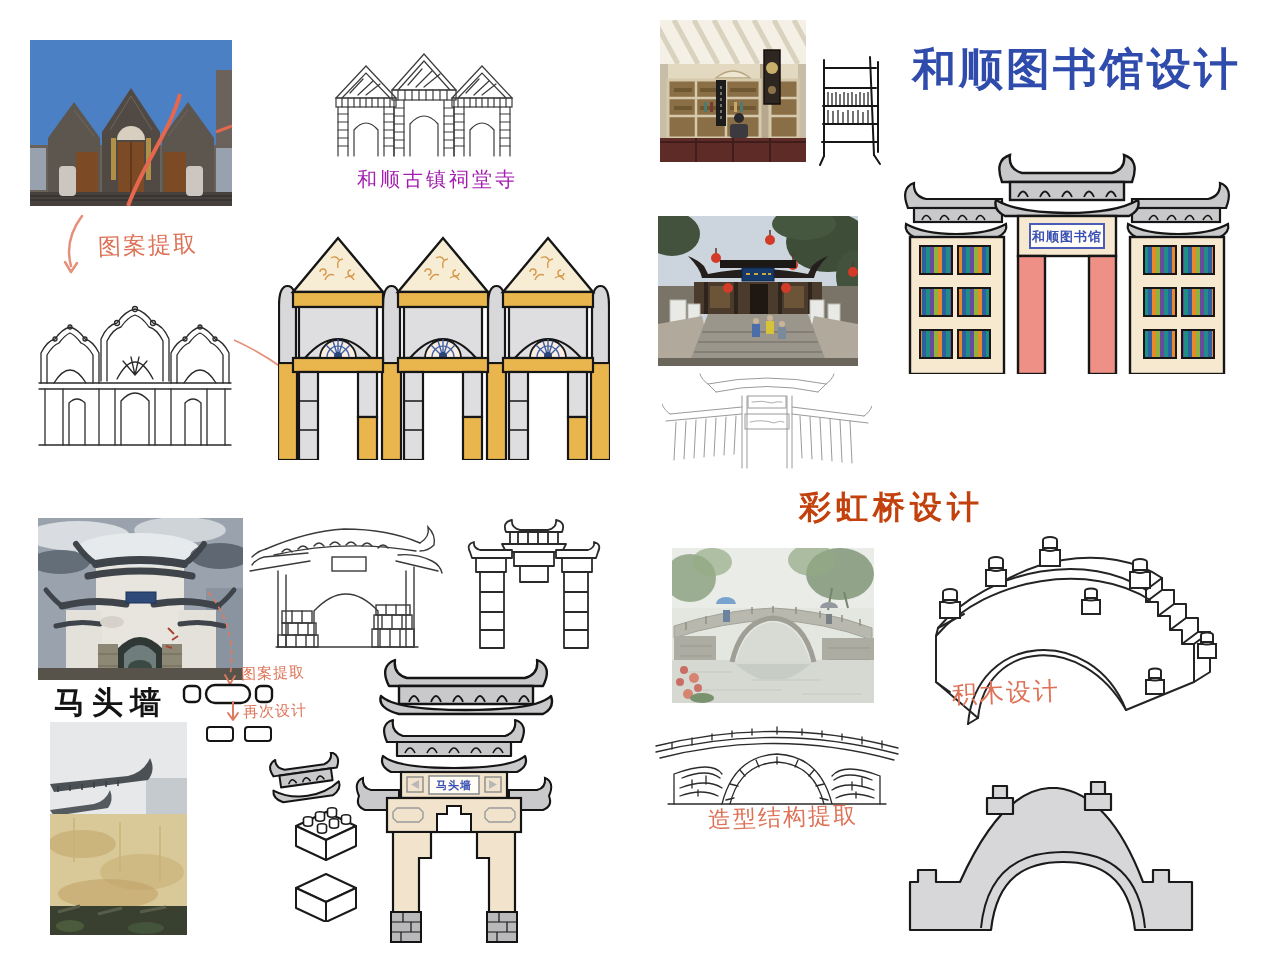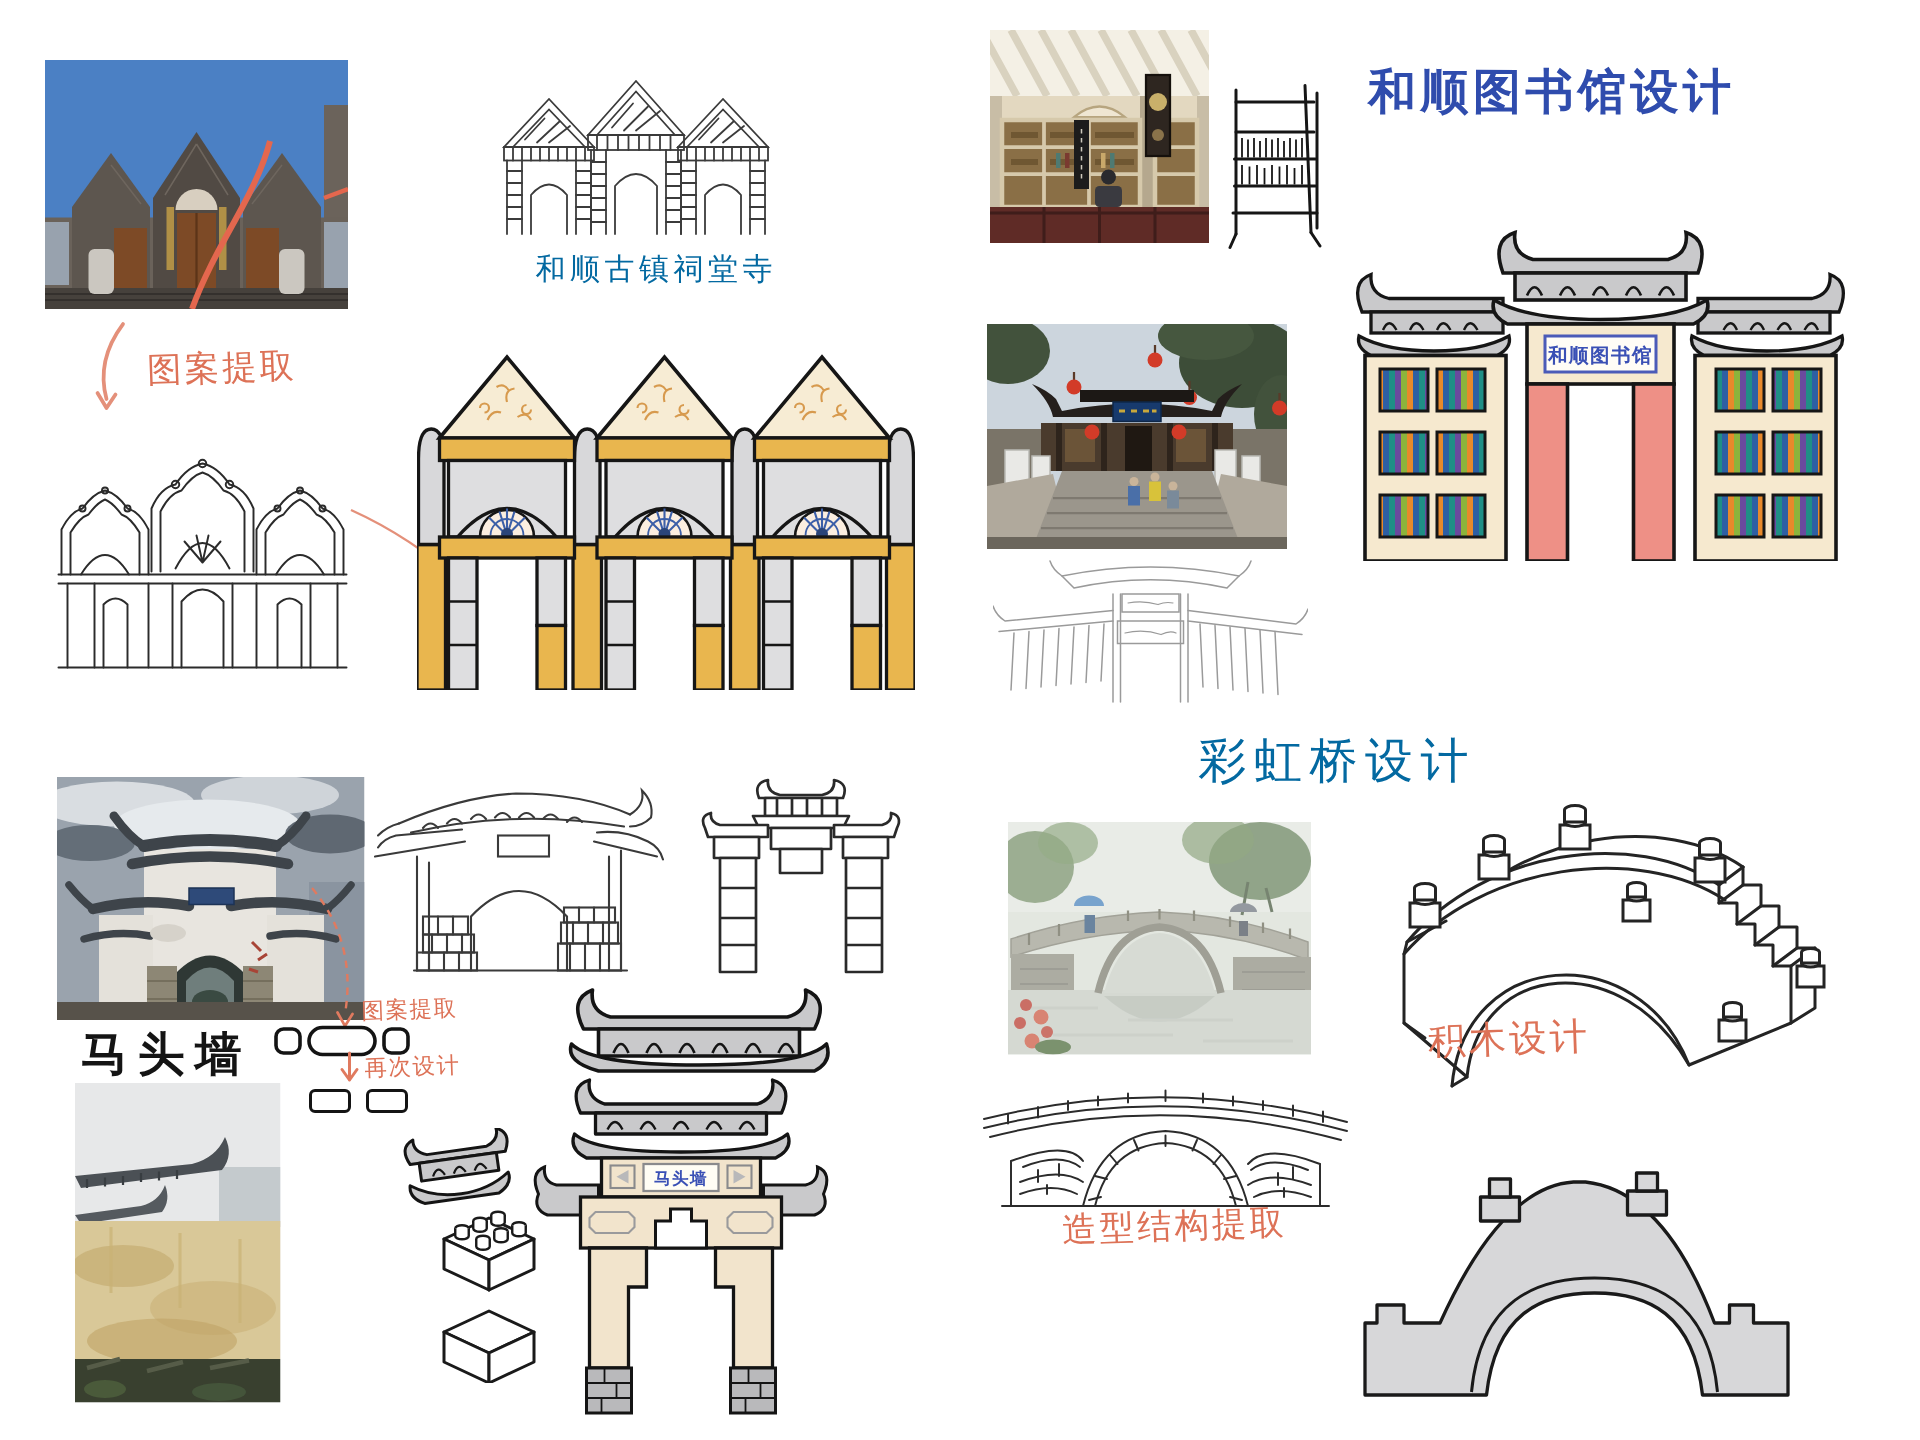"和顺图书馆设计" .title-blue { font-size: 32px -> 44px }
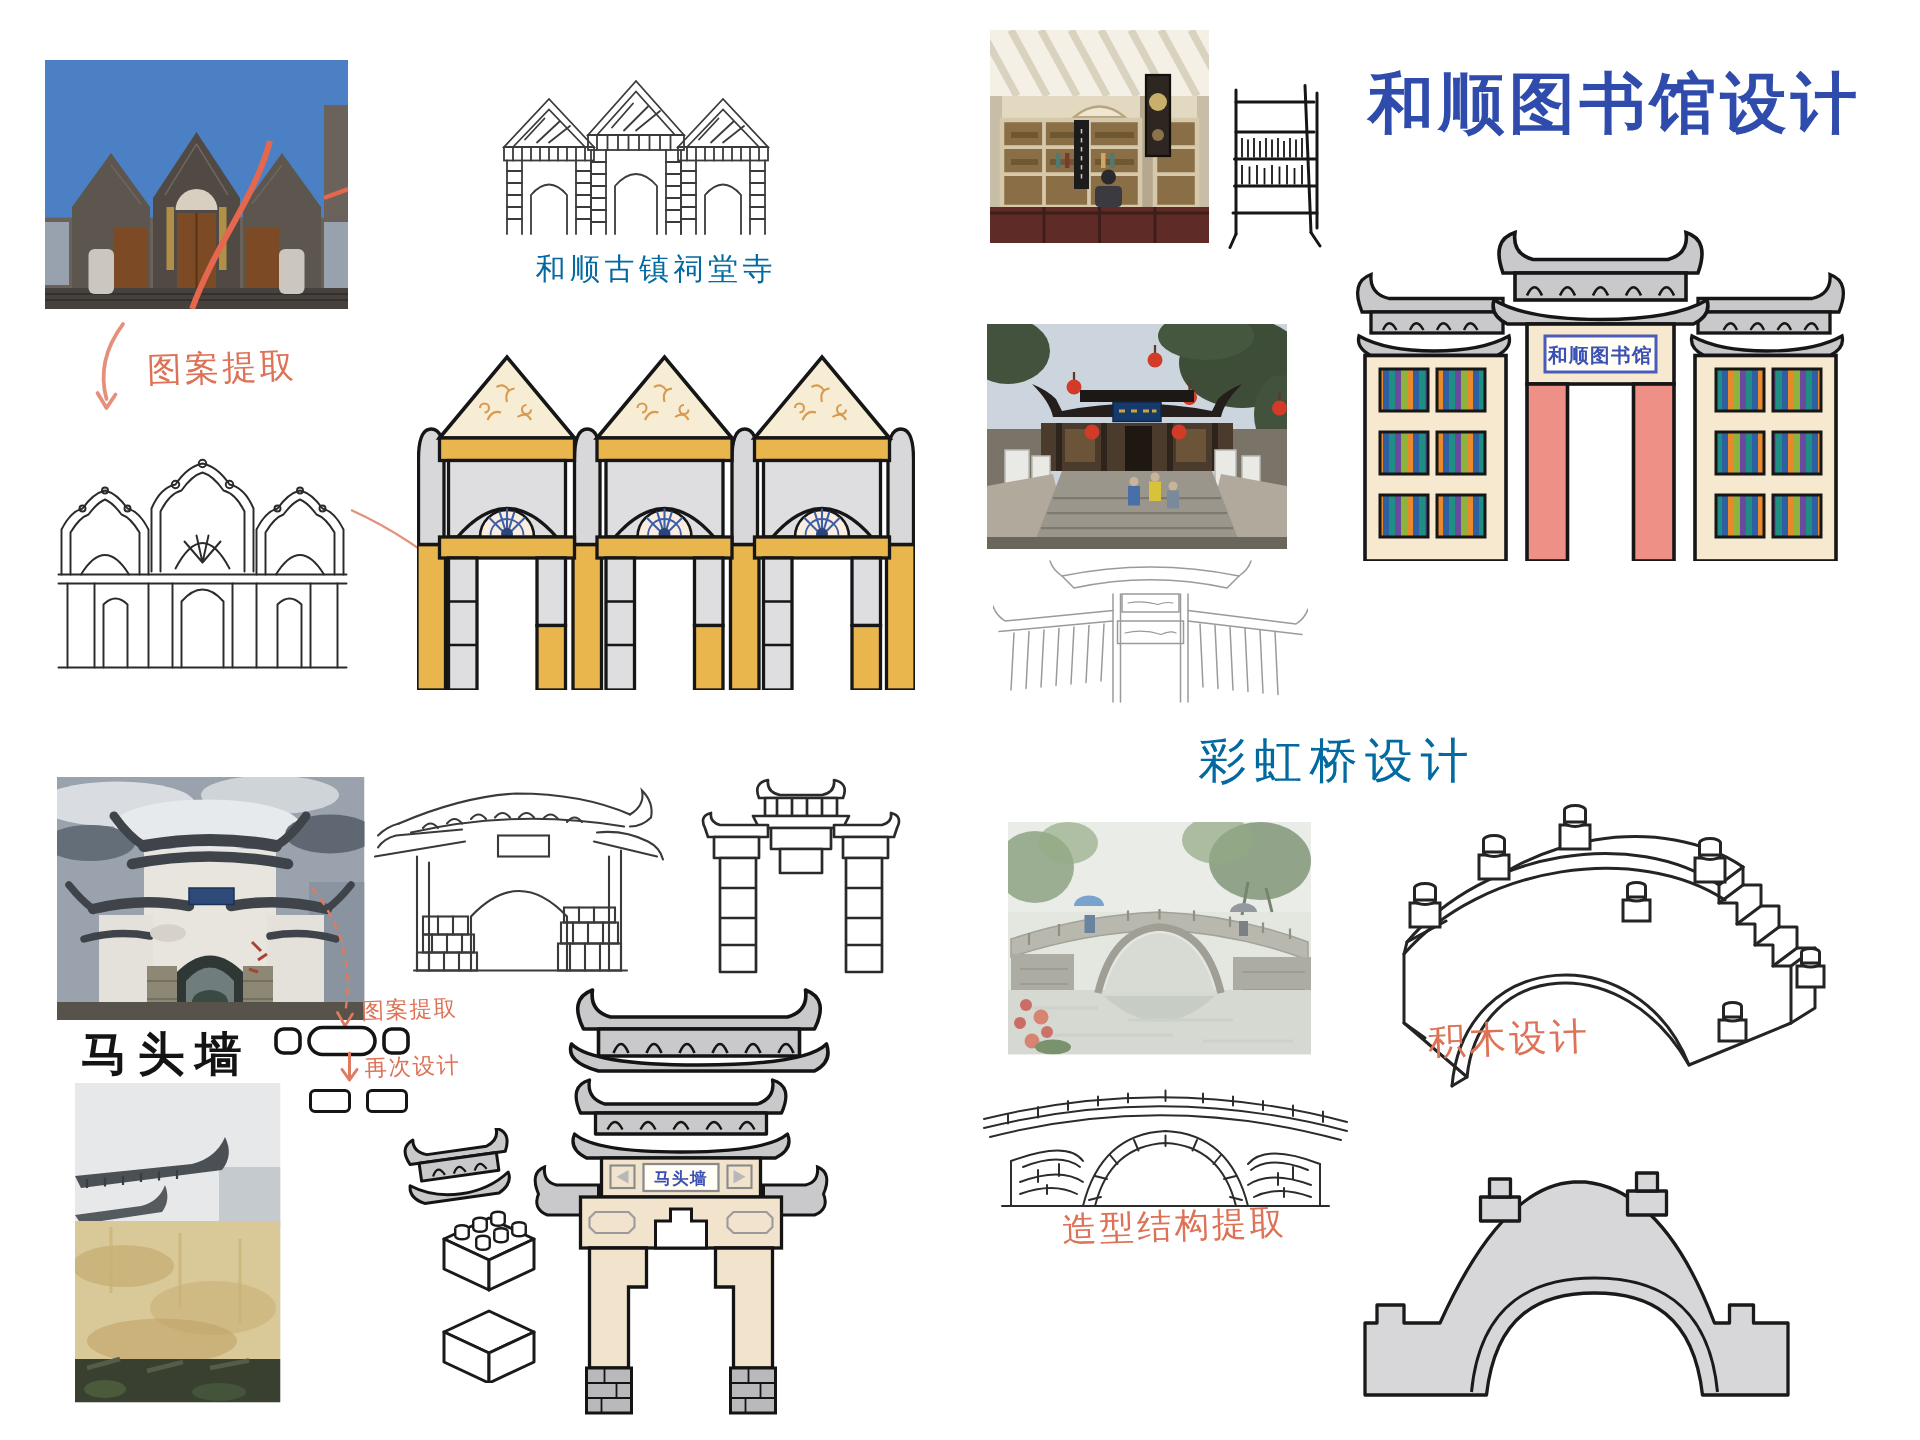"和顺古镇祠堂寺" .caption-red { color: #0369a1 -> #a21caf }
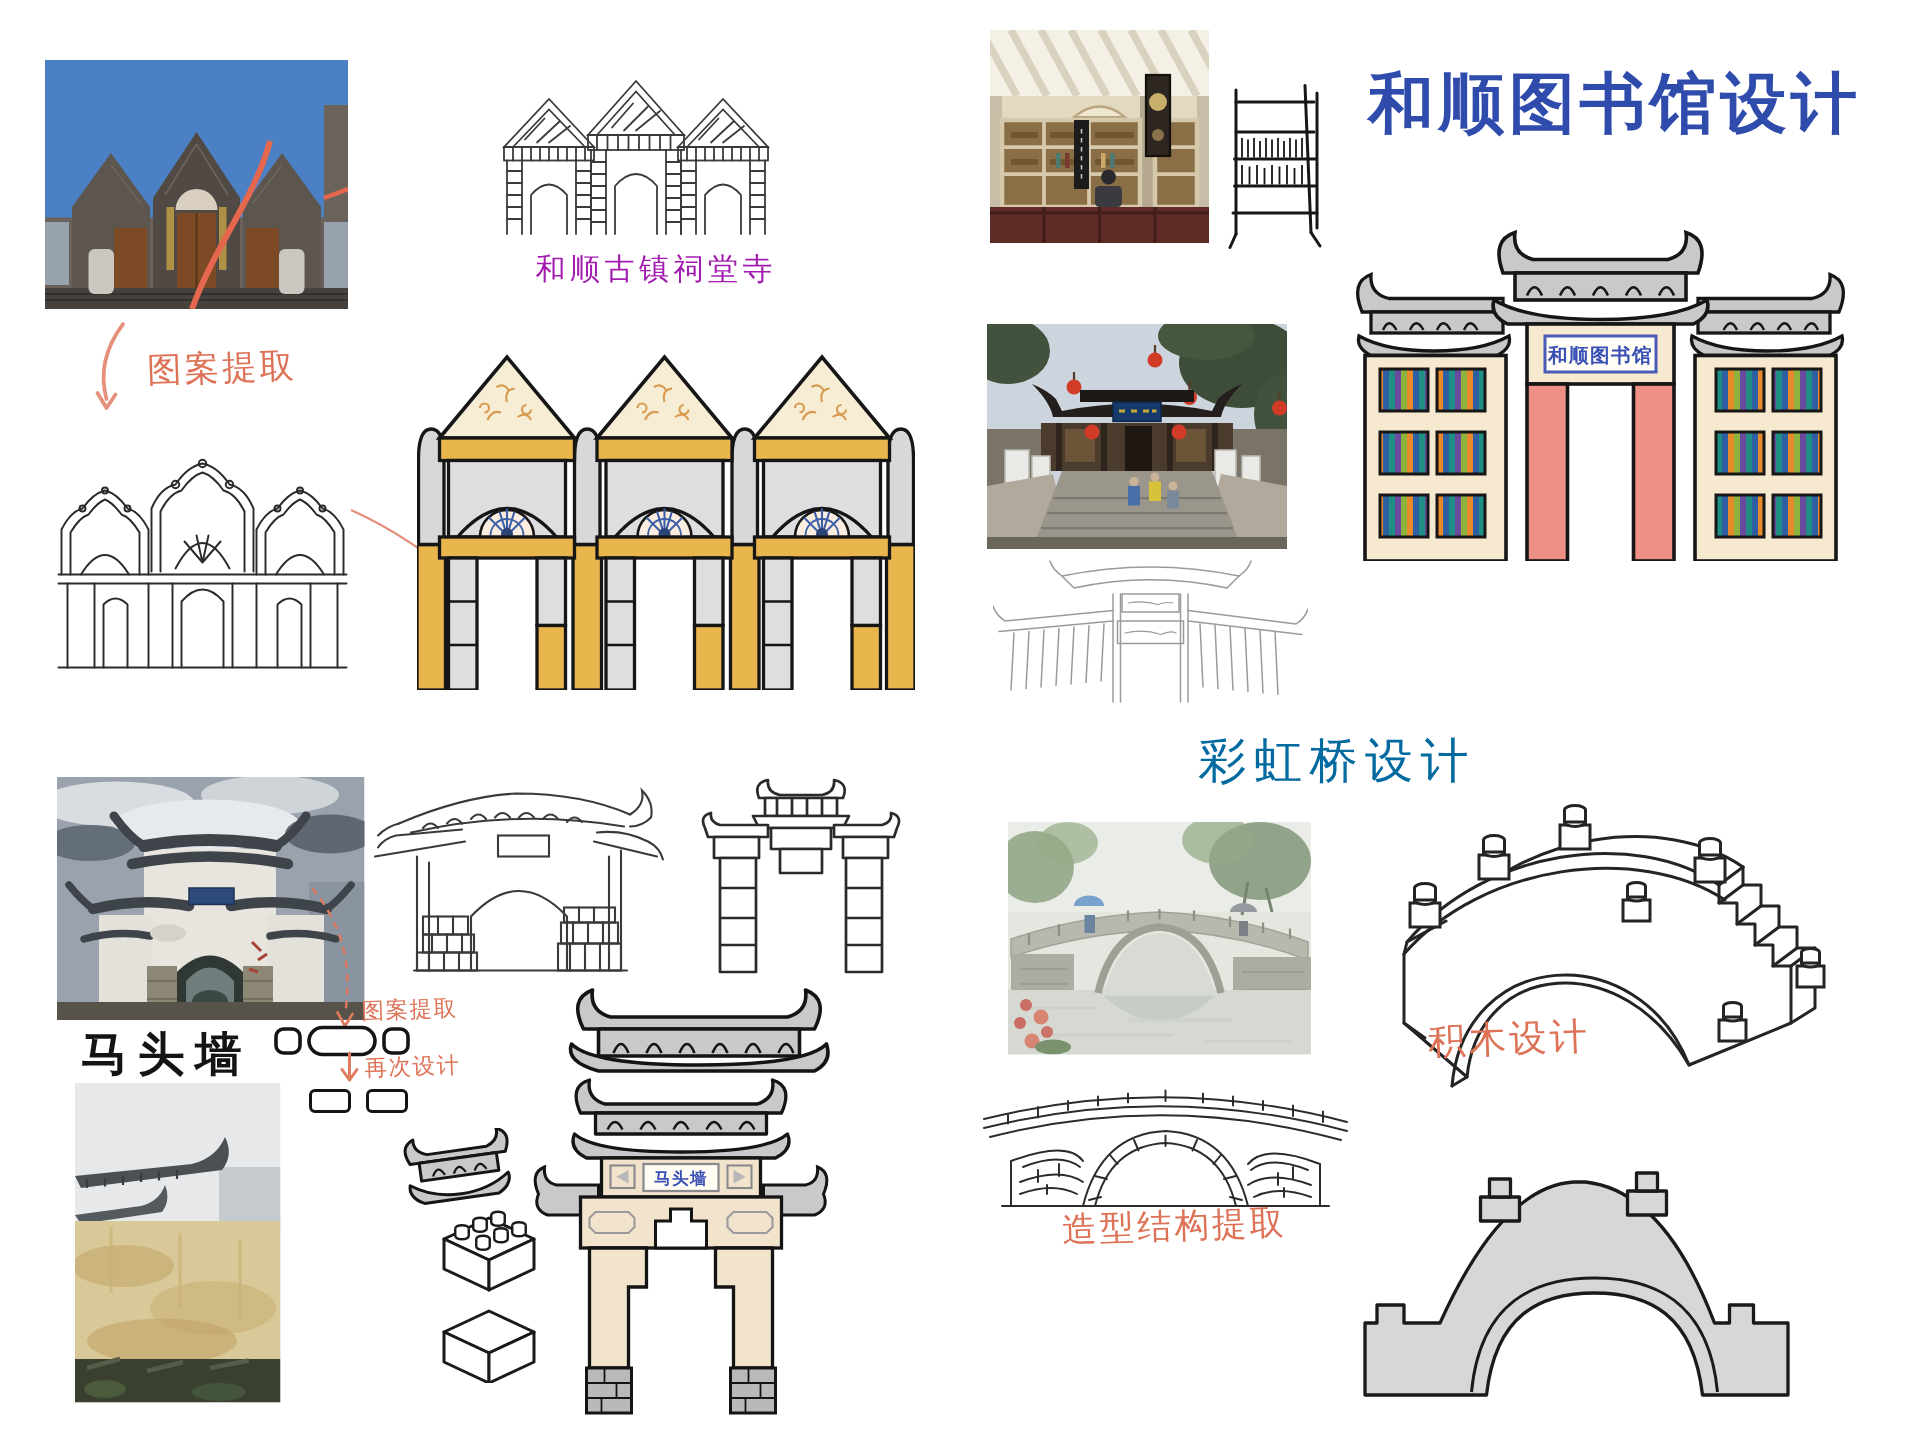"彩虹桥设计" .title-black { color: #0369a1 -> #c2410c; font-weight: 400 -> 700 }
